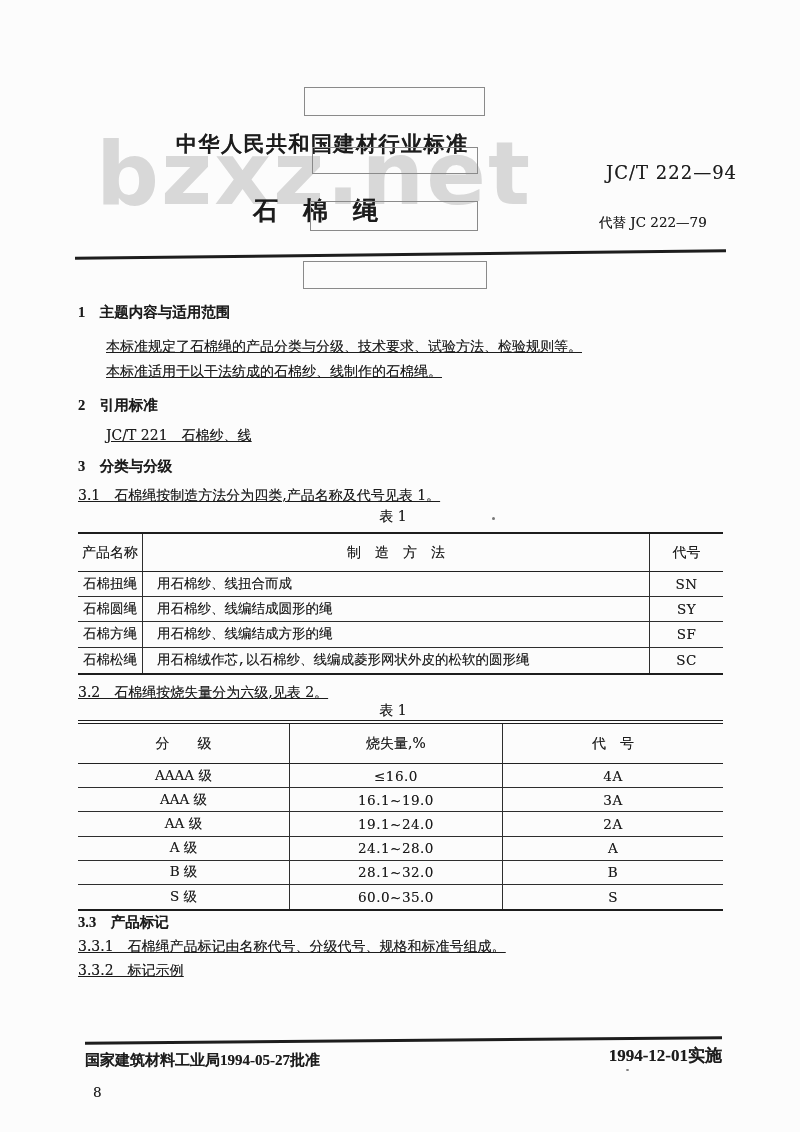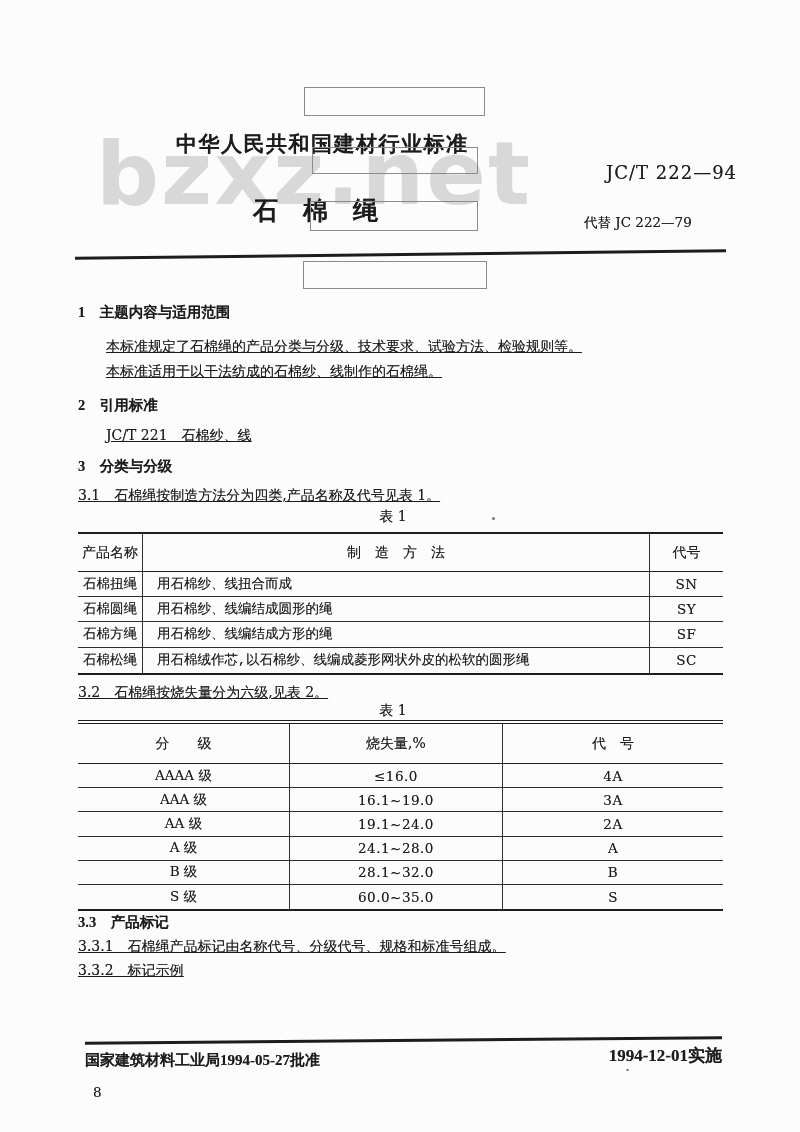"代替 JC 222—79" .supersedes { left: 584px -> 599px }
